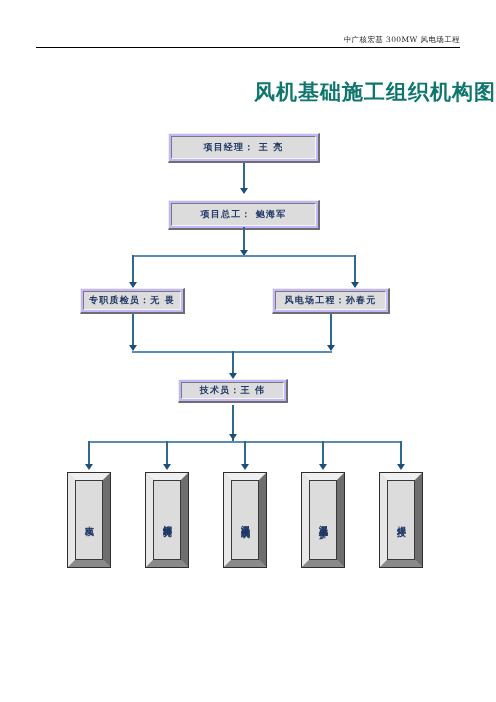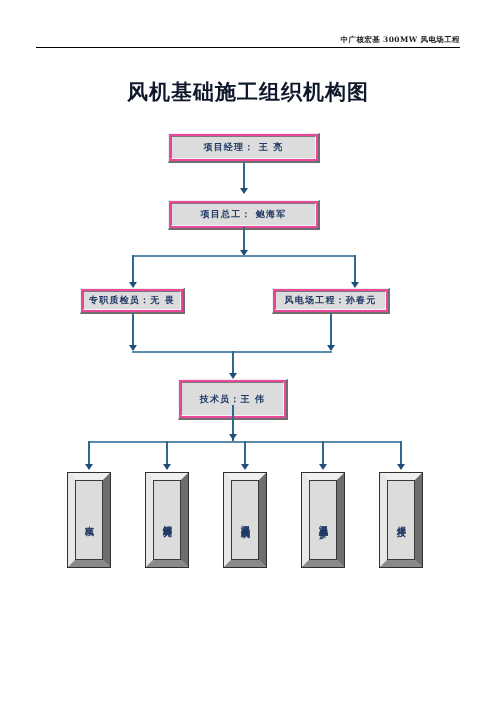"中广核宏基 300MW 风电场工程" .header-text { font-weight: bold -> none }
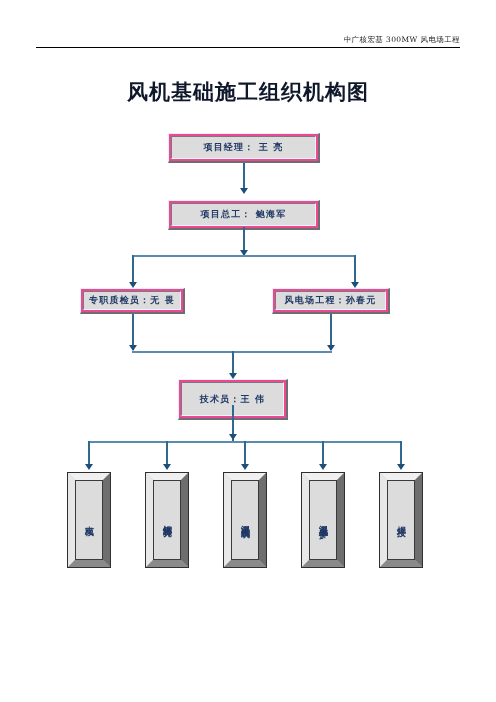"风机基础施工组织机构图" .page-title { color: #0f172a -> #0f766e; text-align: center -> right }
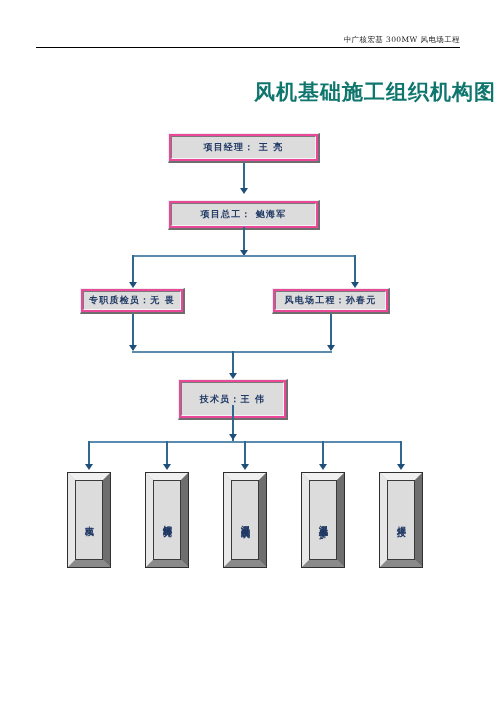"项目经理： 王 亮" .node { background: #ec4899 -> #c4b5fd }
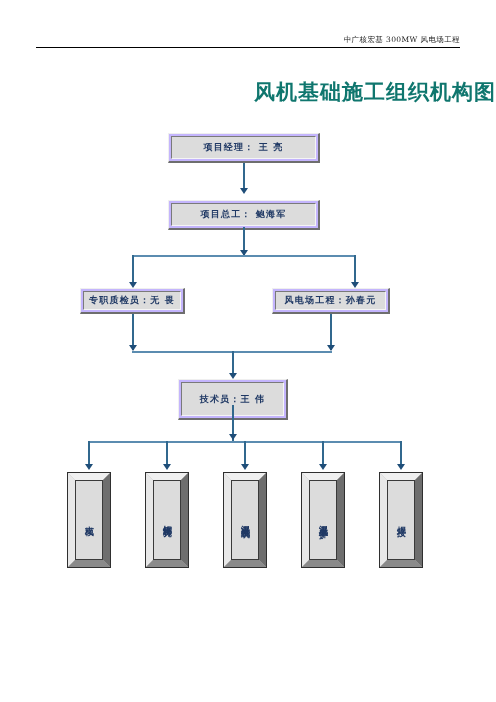"技术员：王 伟" div.node { height: 41px -> 24px }
